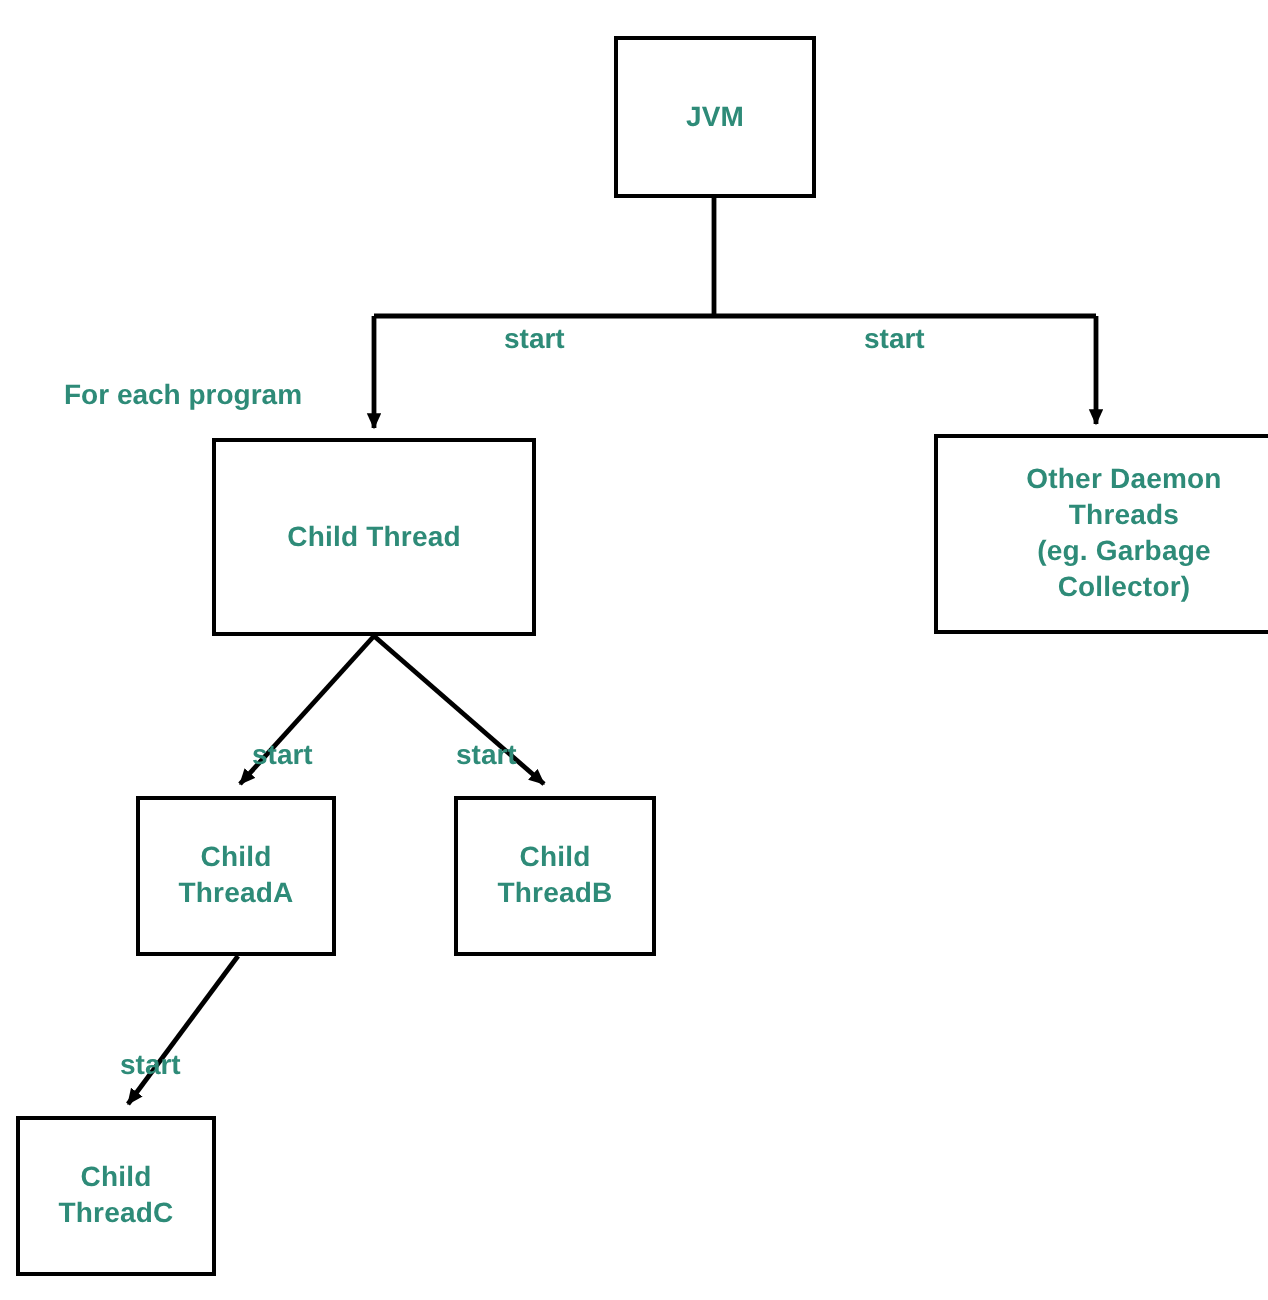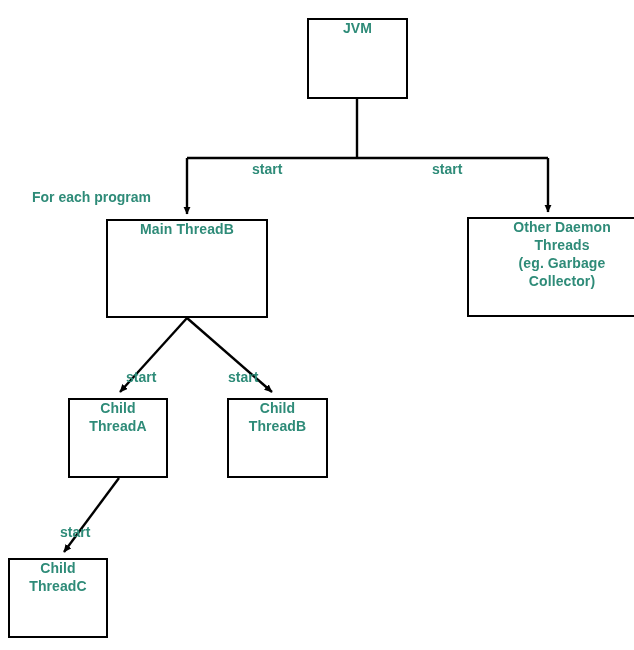"JVM" .node-box { align-items: none -> center }
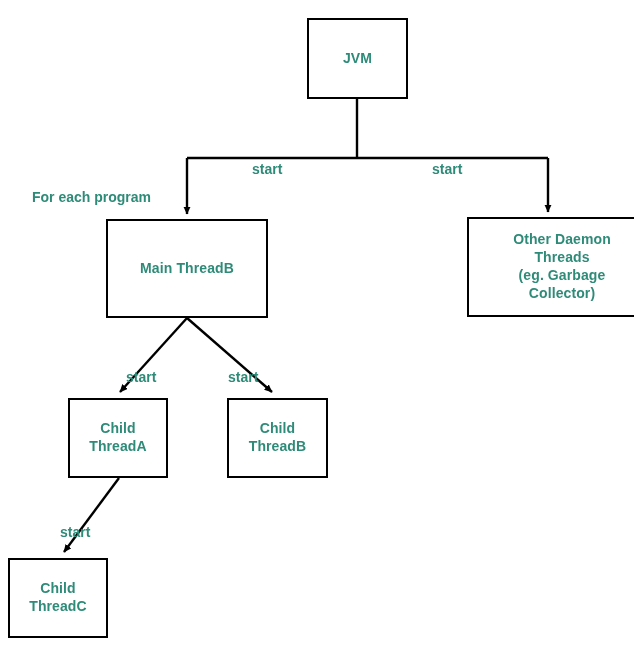"Main ThreadB" span.node-label { text: Main ThreadB -> Child Thread }
